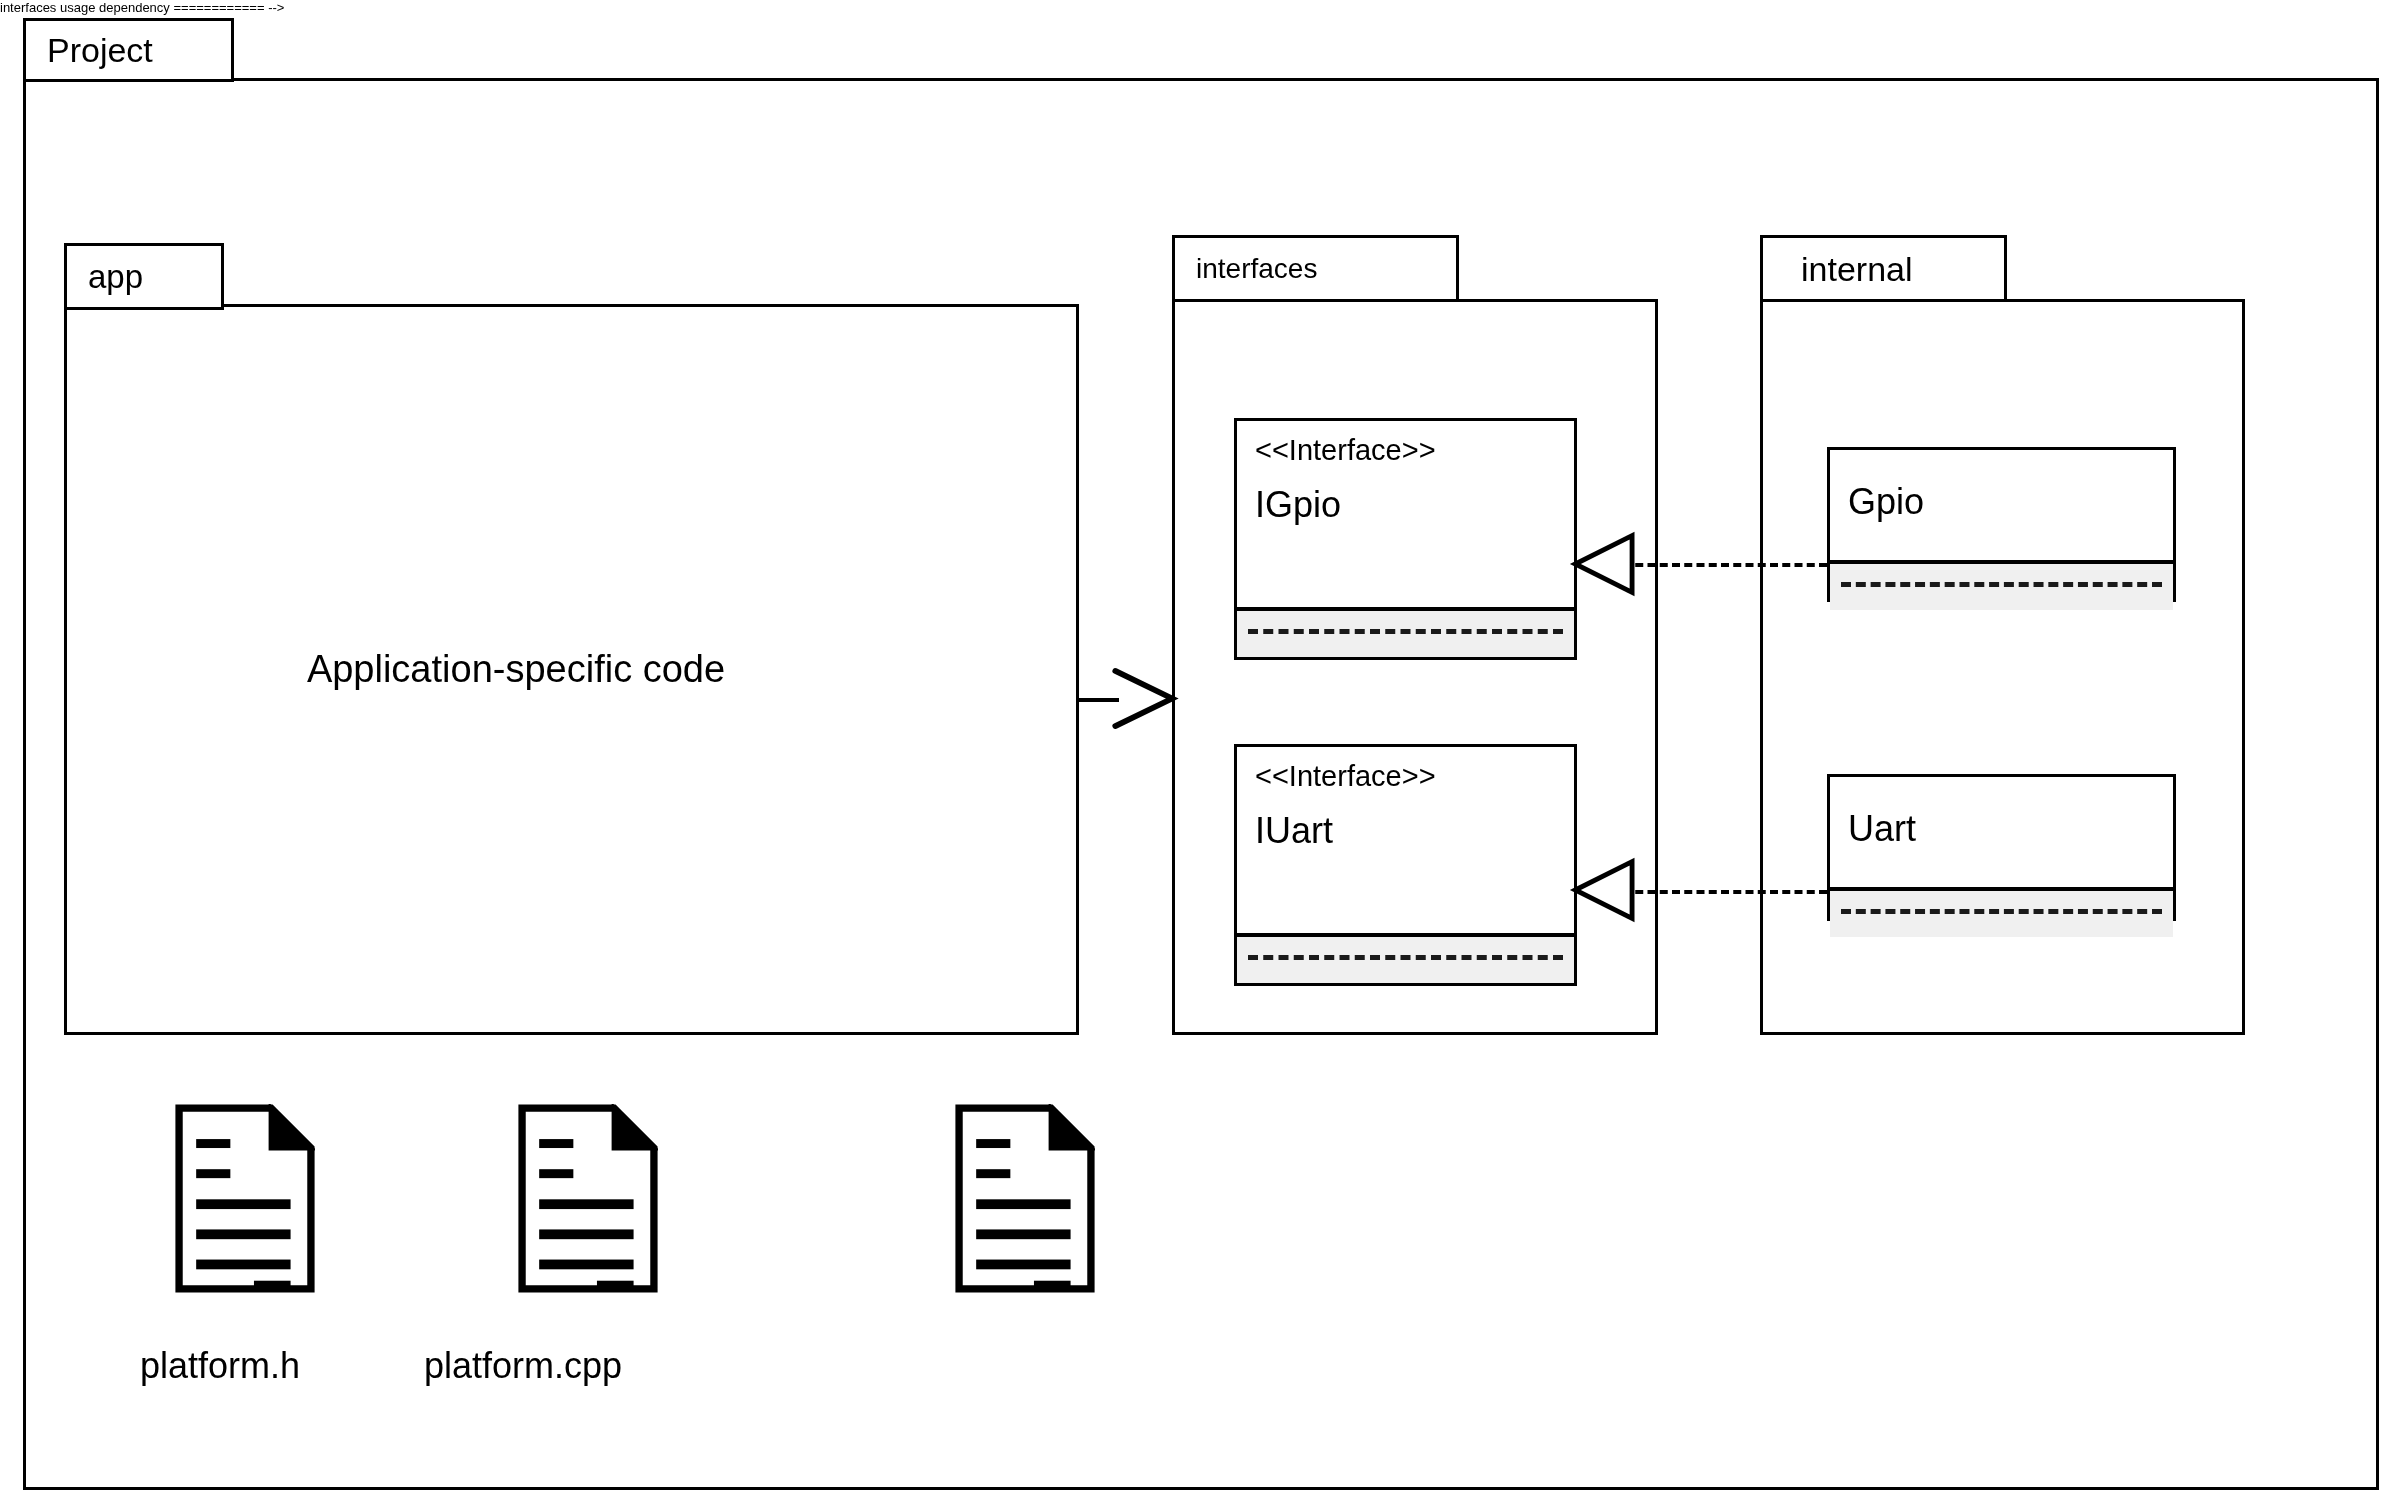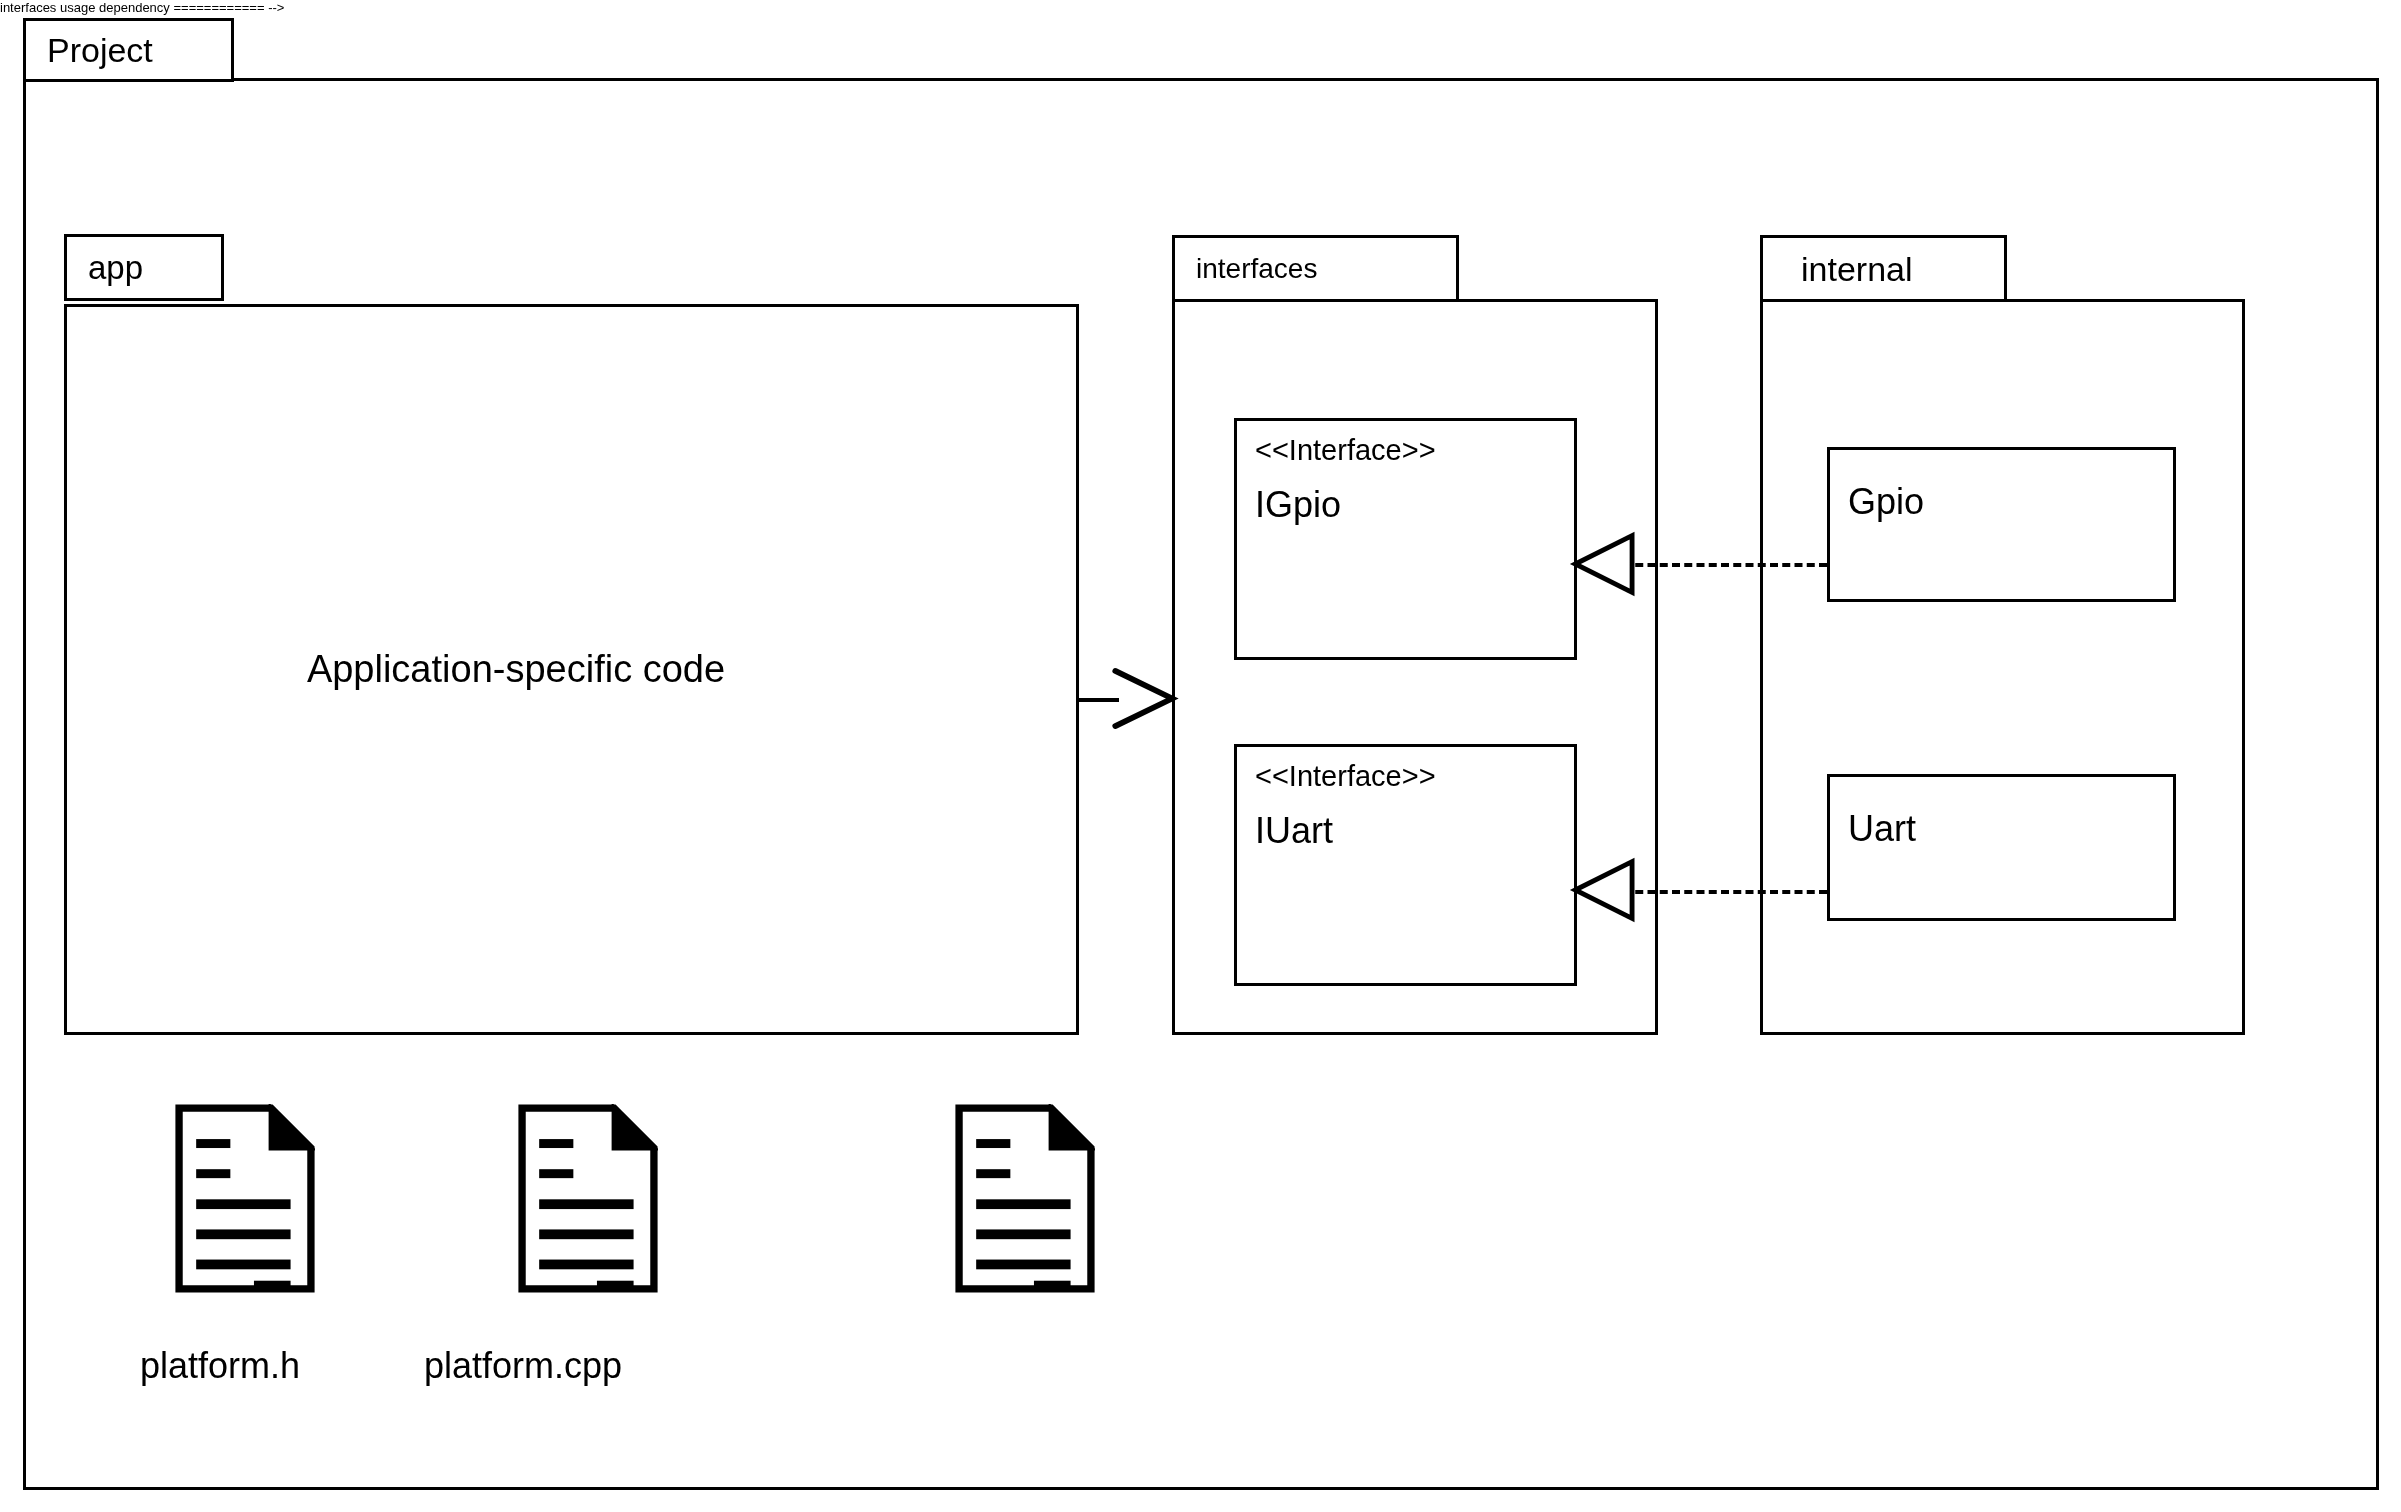"app" #app-tab { top: 234px -> 243px }
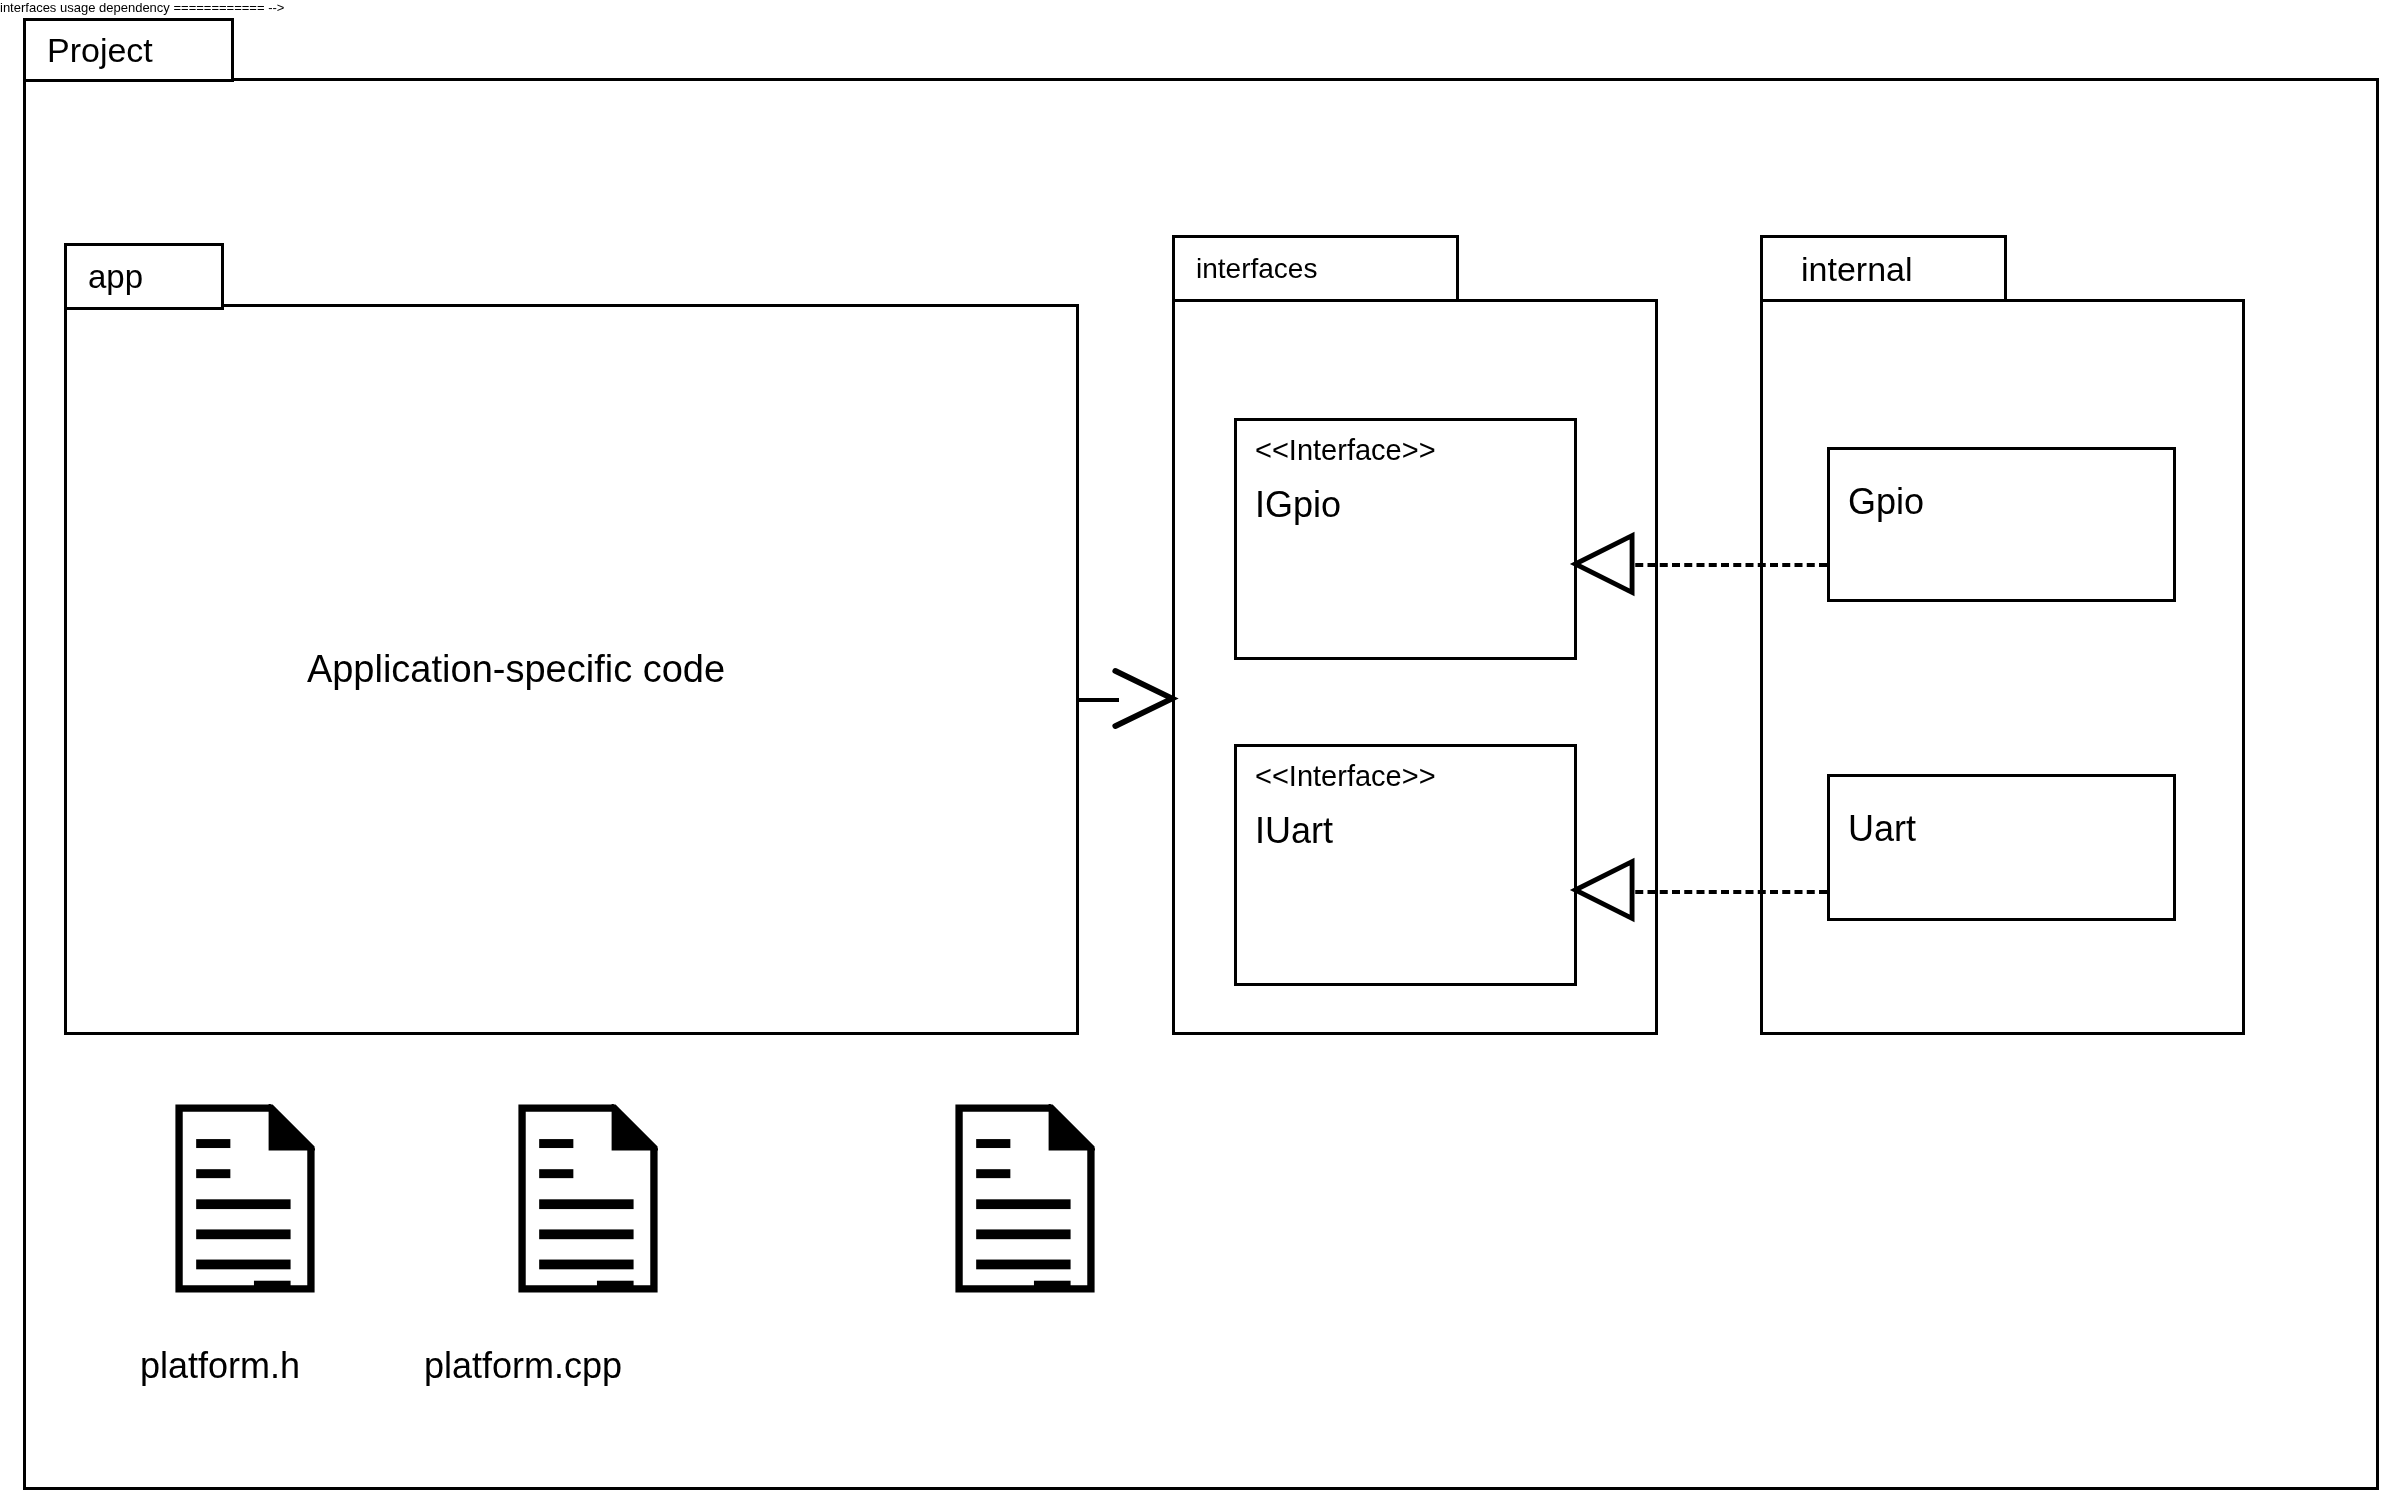"<<Interface>>" .classifier { flex-direction: row -> column }
